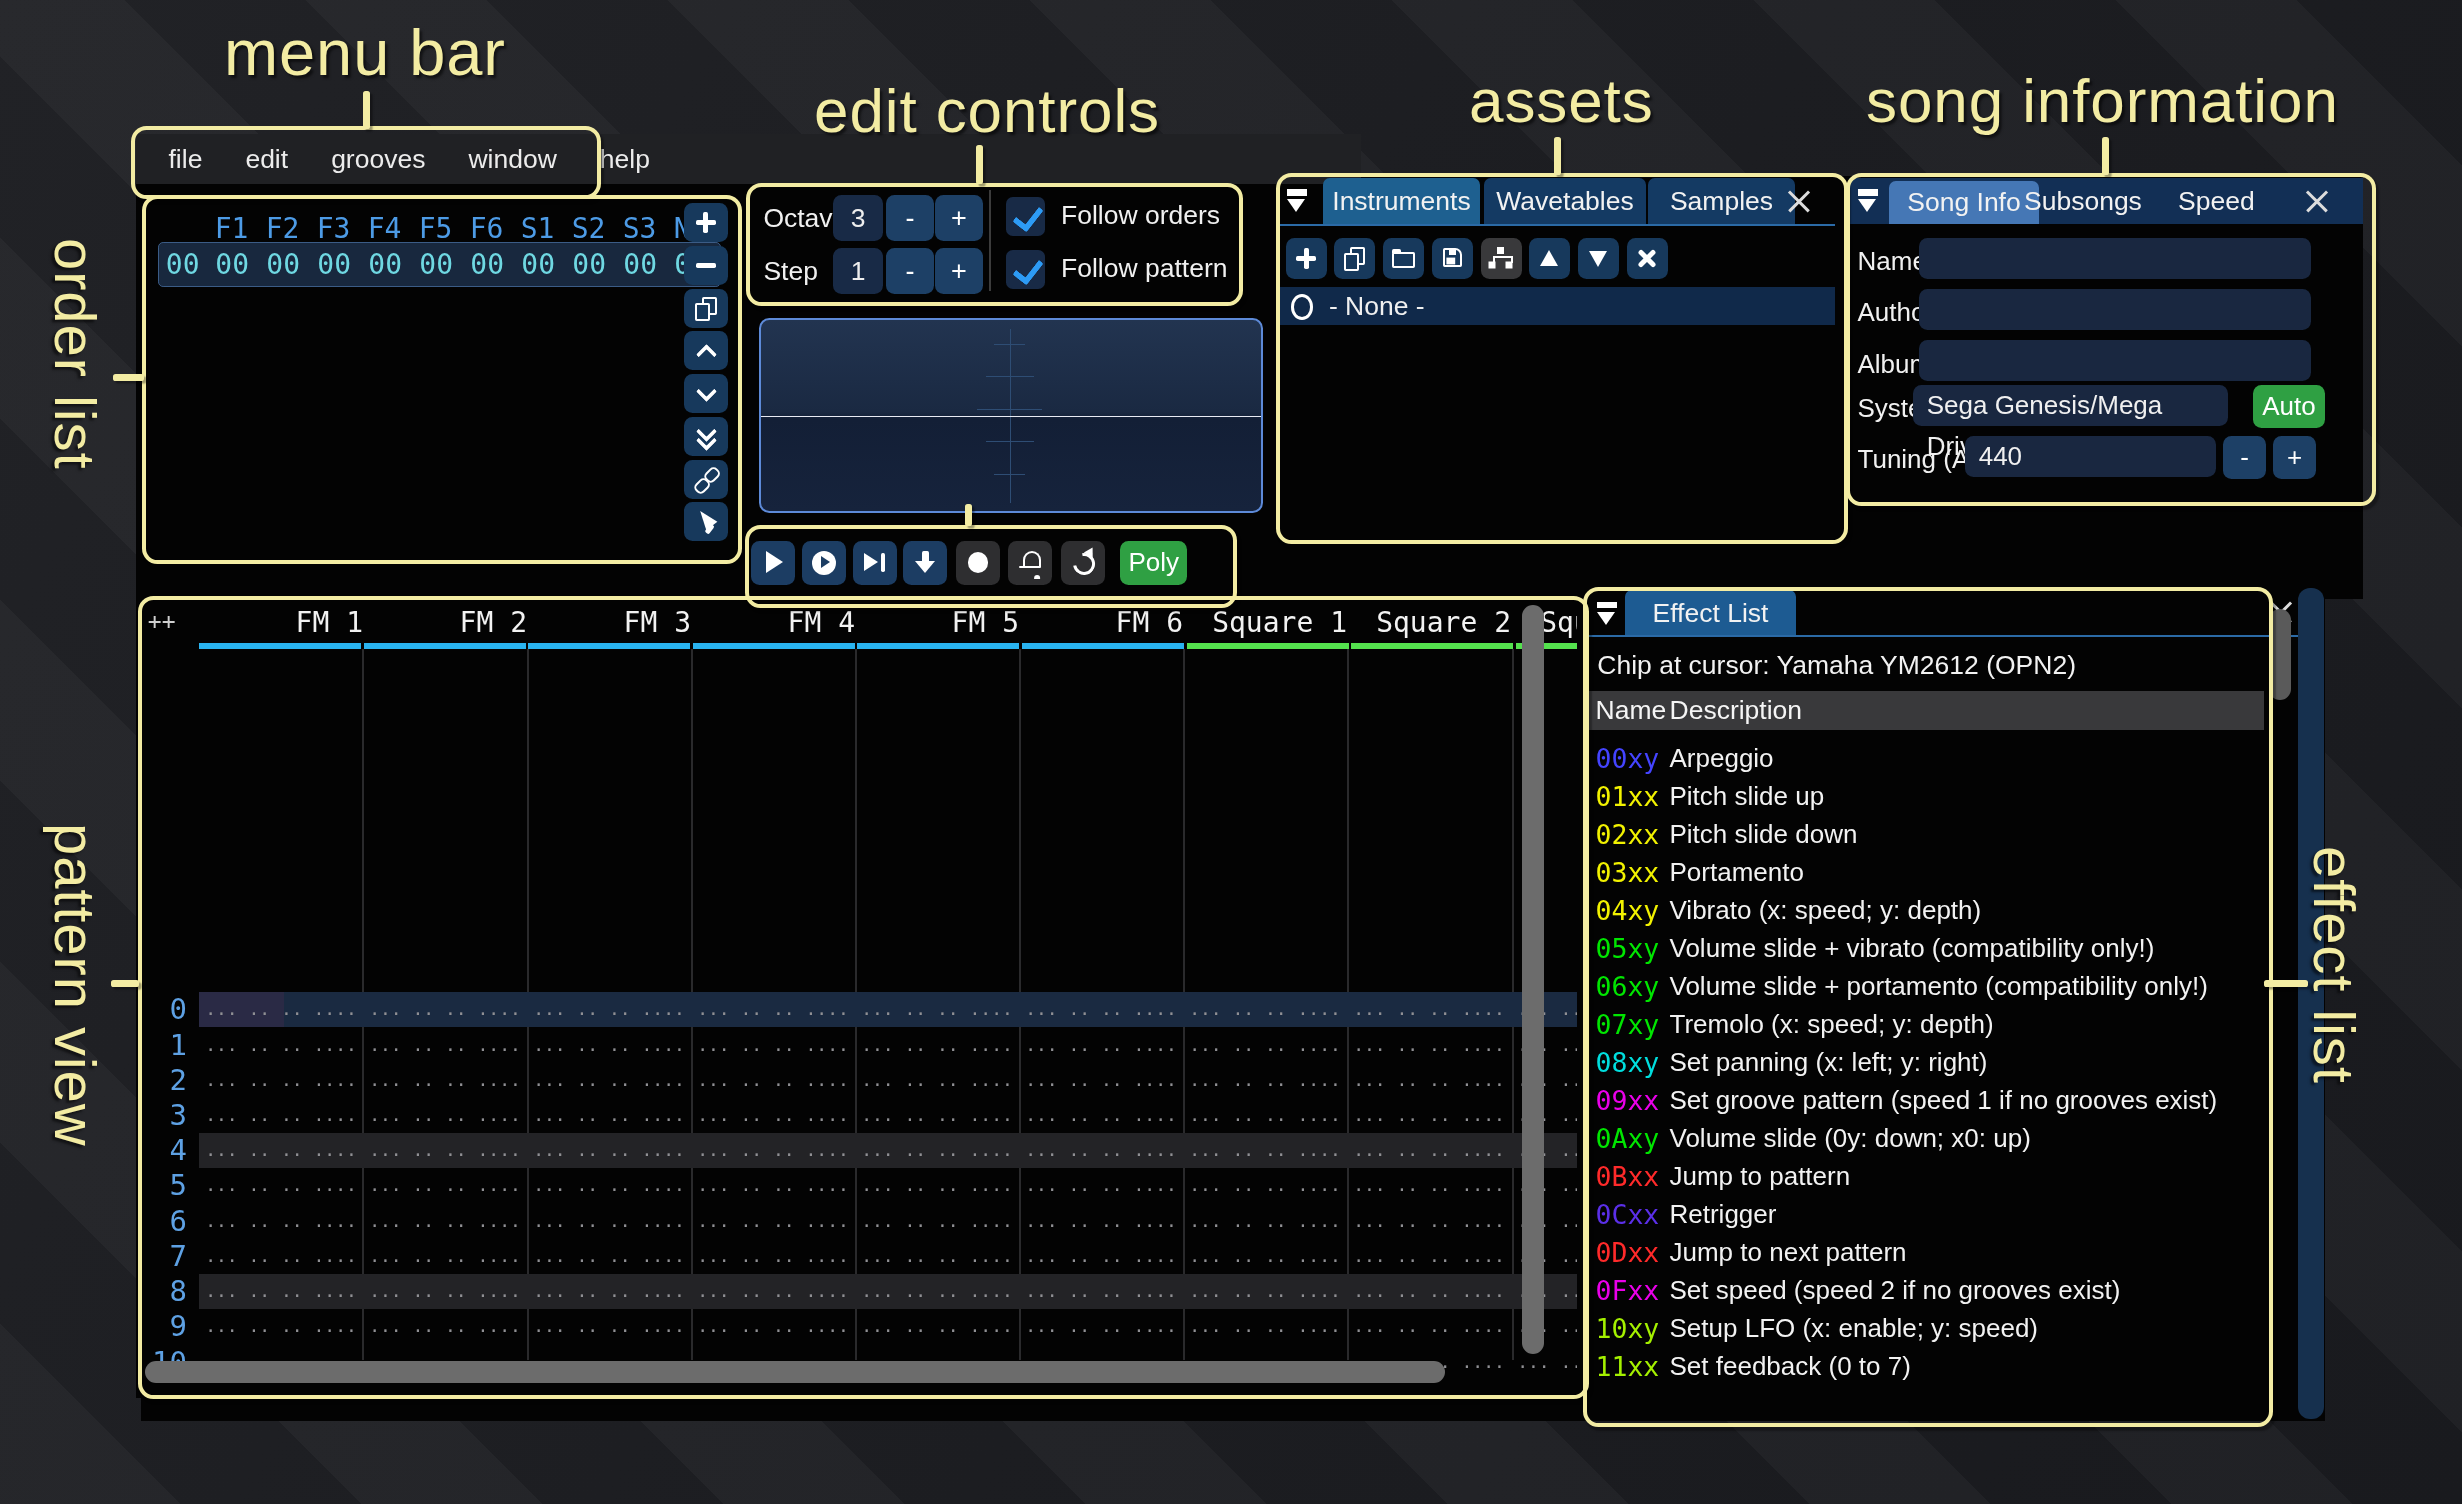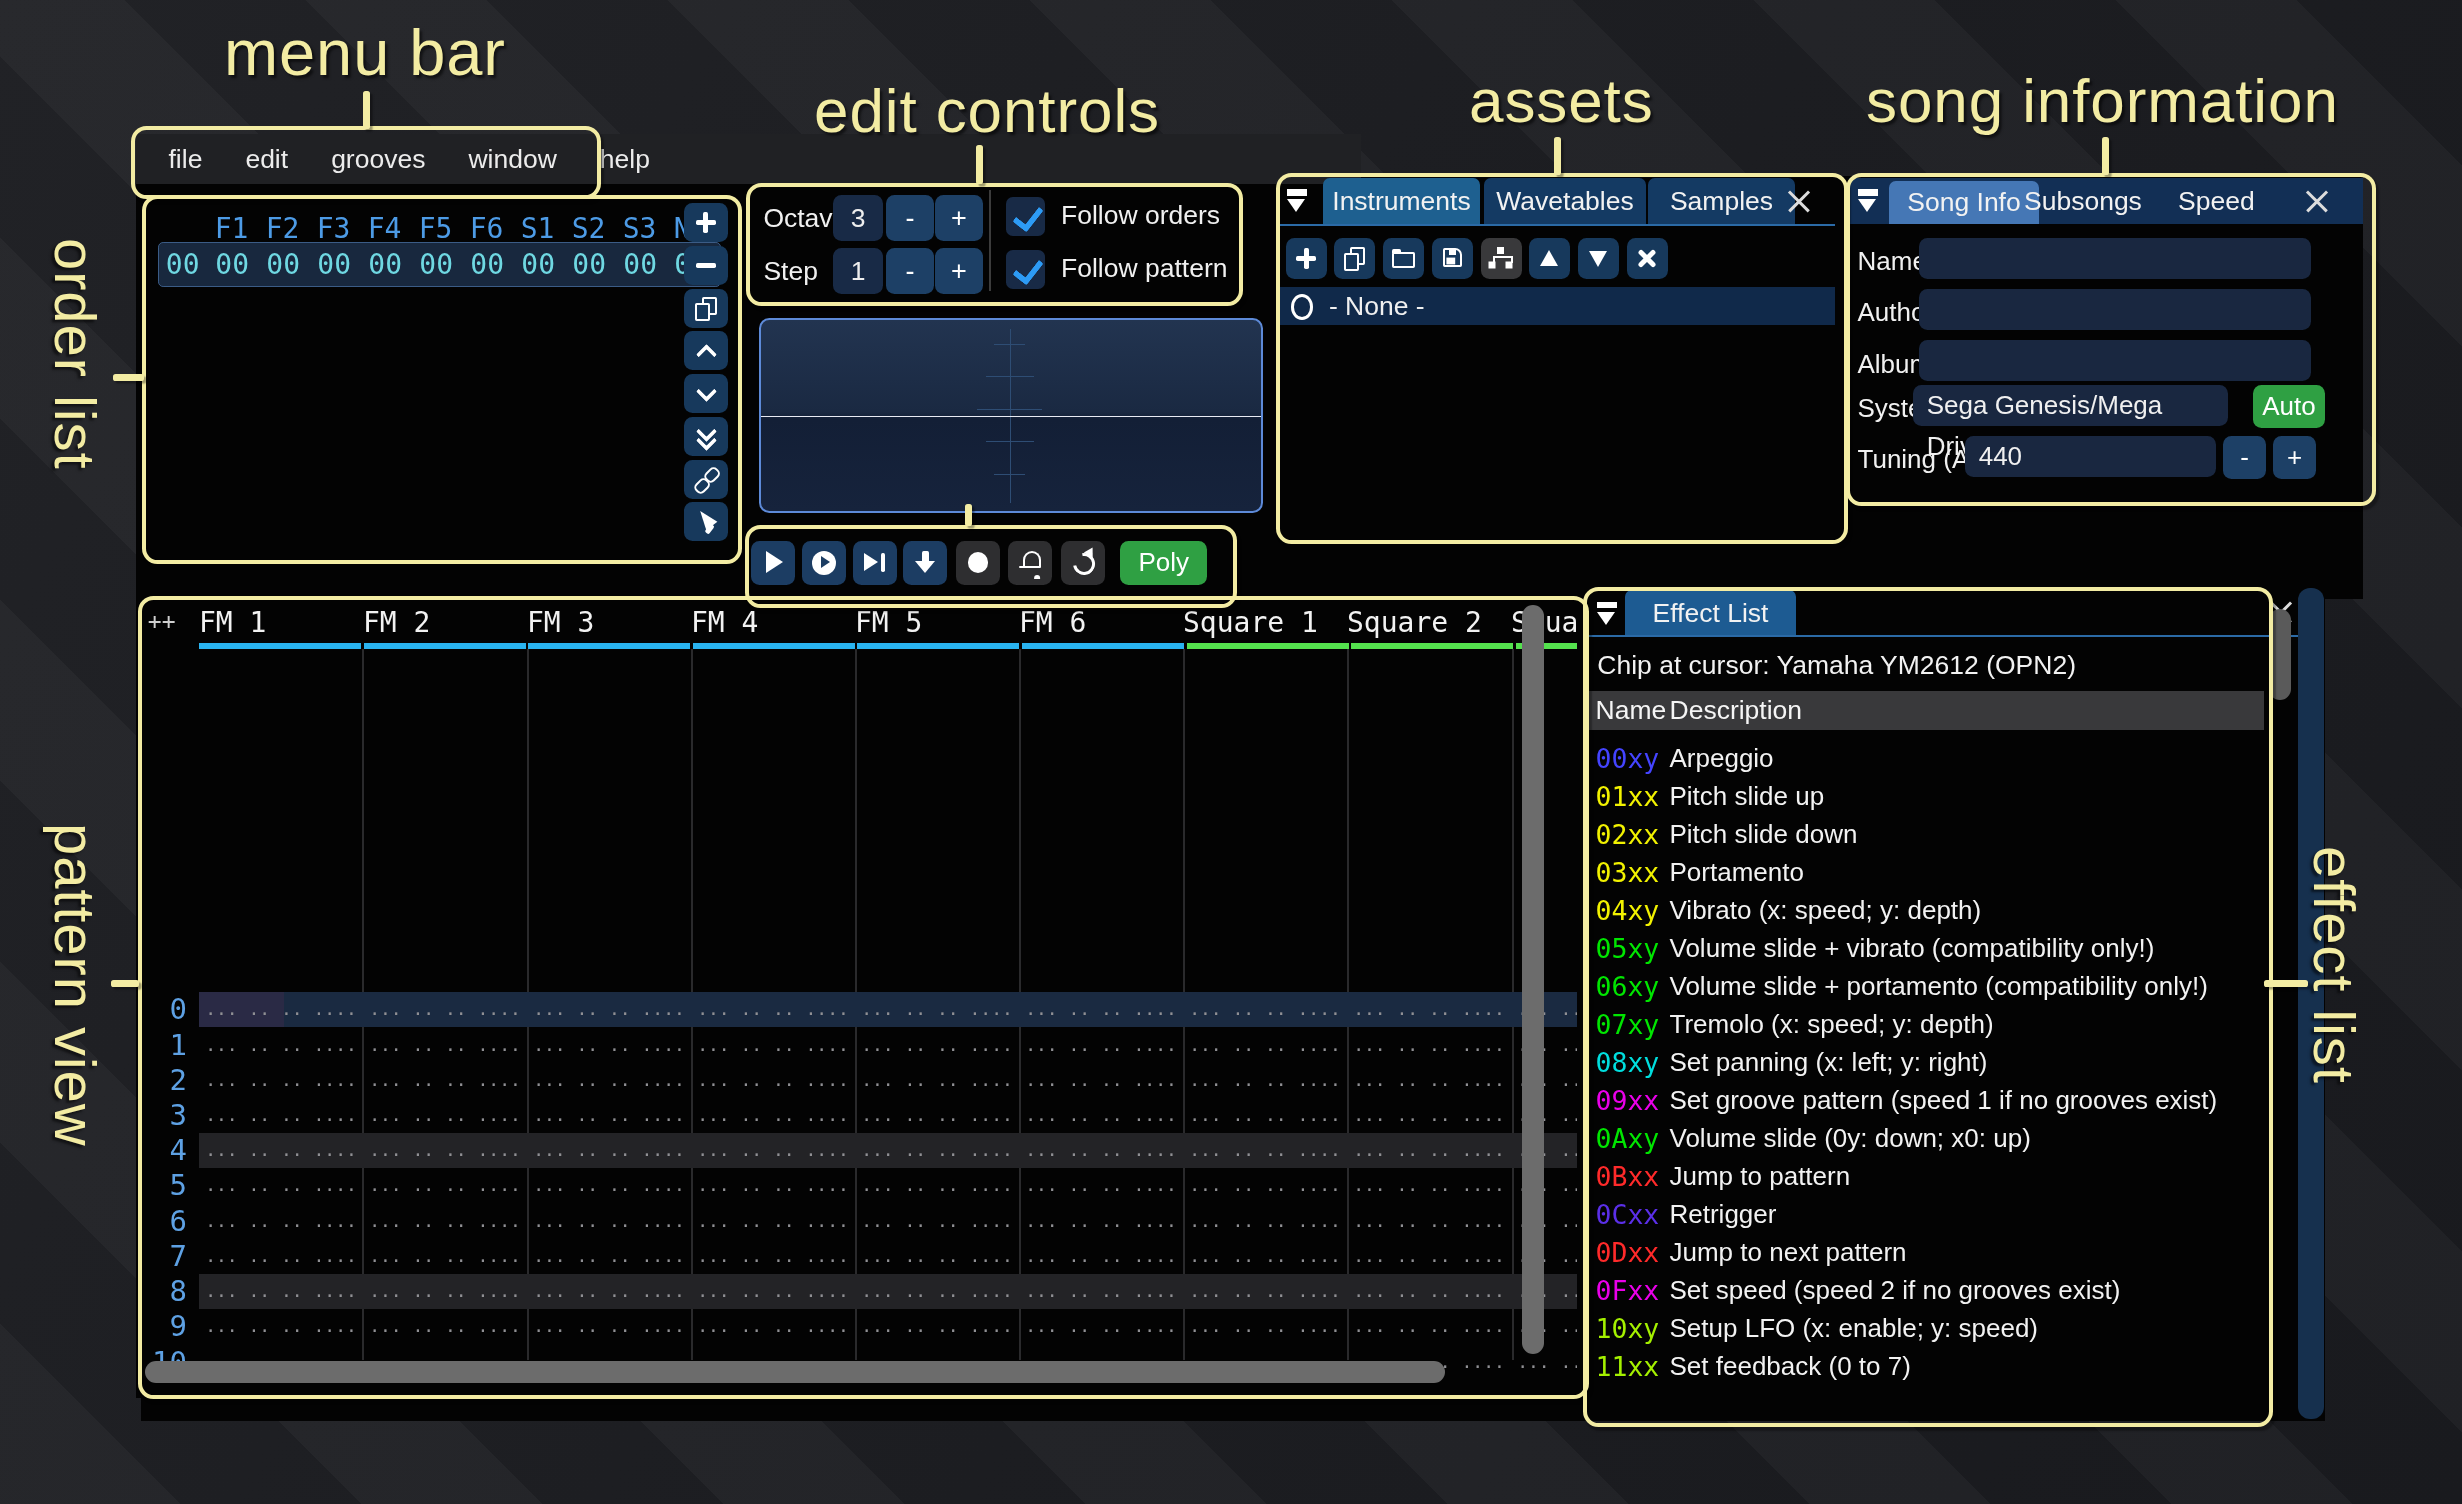"Poly" .pbtn.green { width: 87px -> 67px }
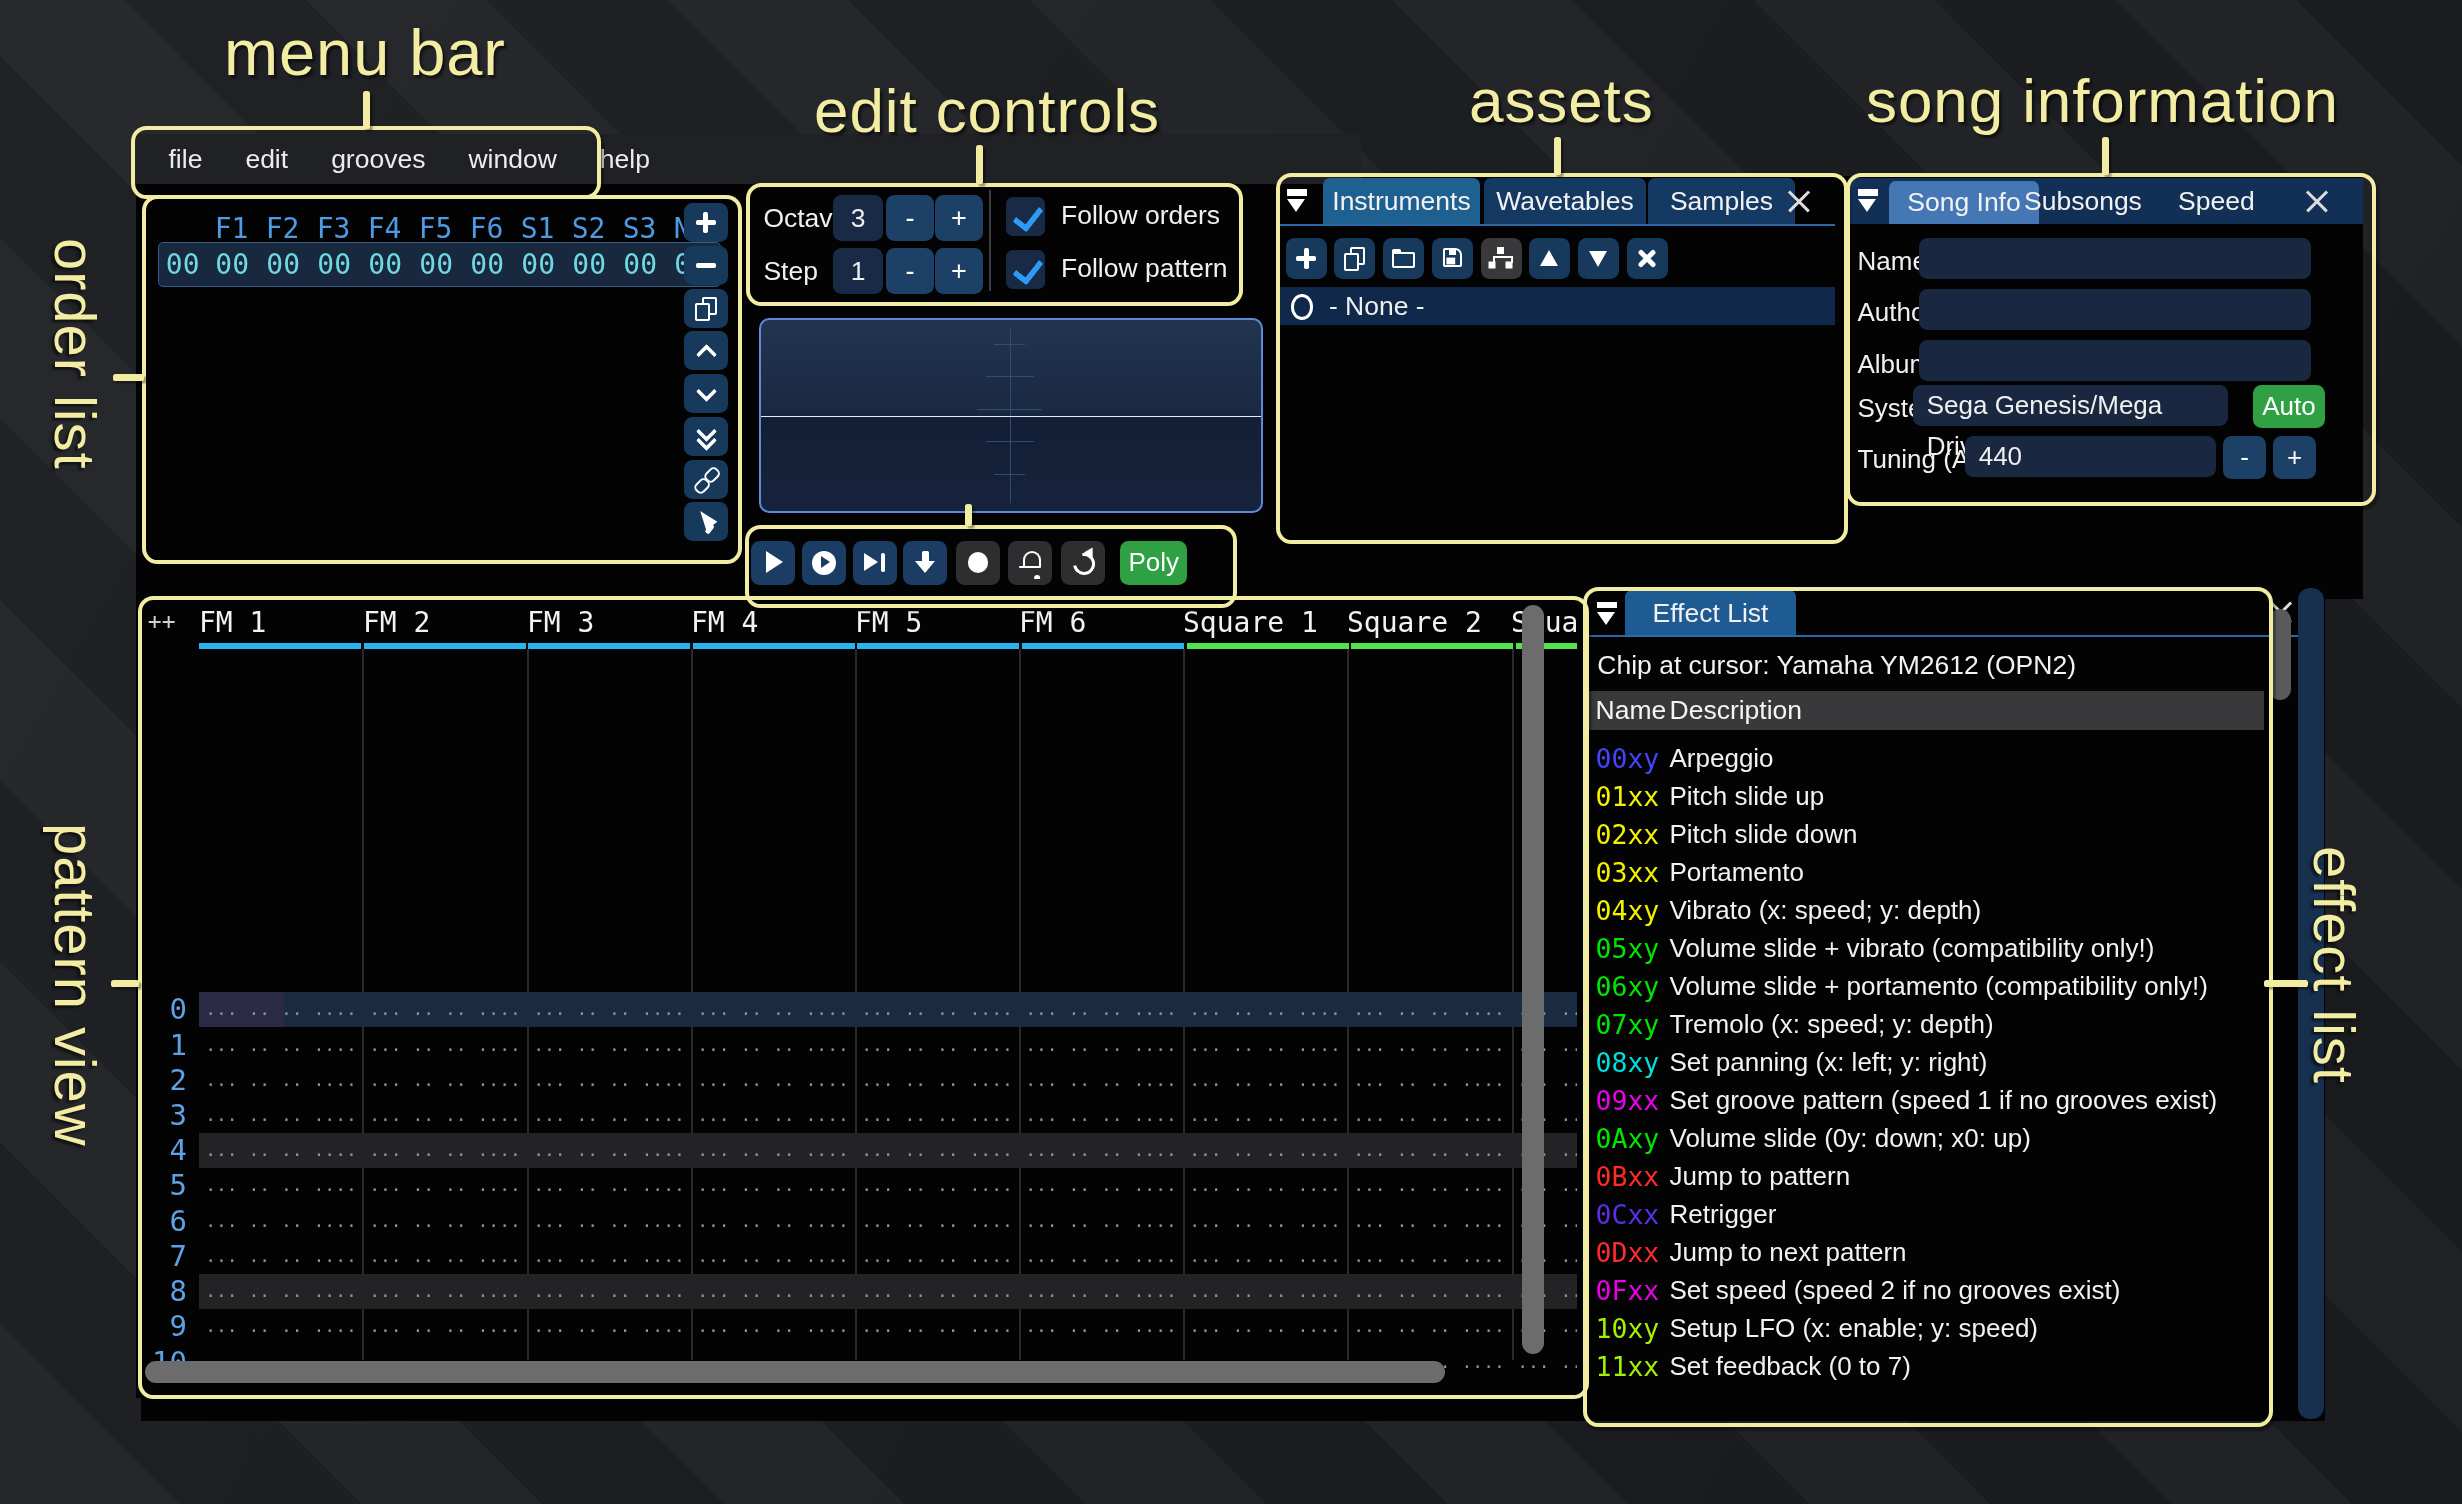"FM 1" #pat-header span { text-align: left -> right }
